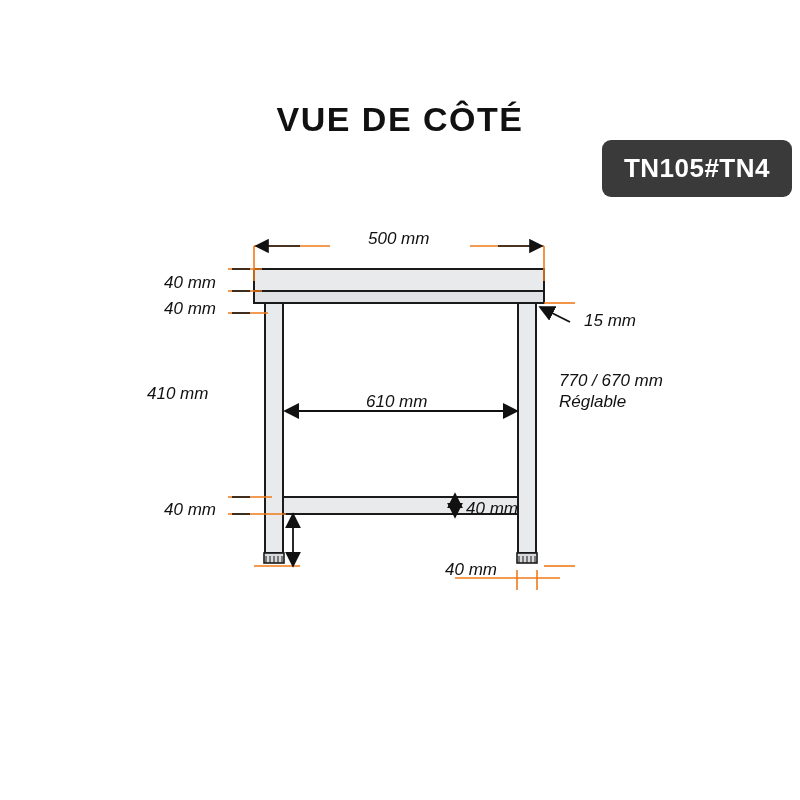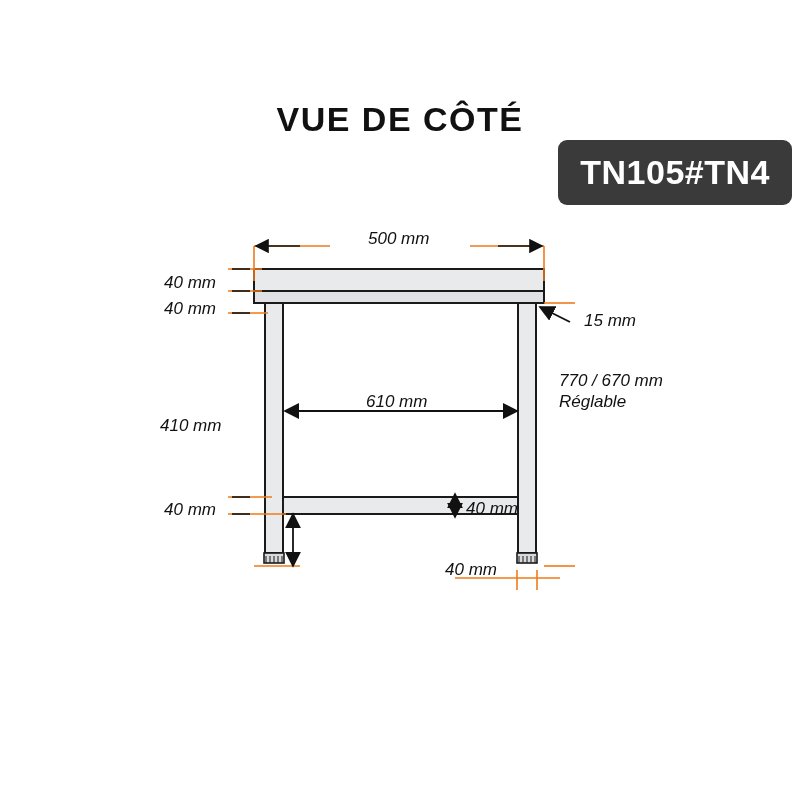"TN105#TN4" .badge { font-size: 34px -> 26px }
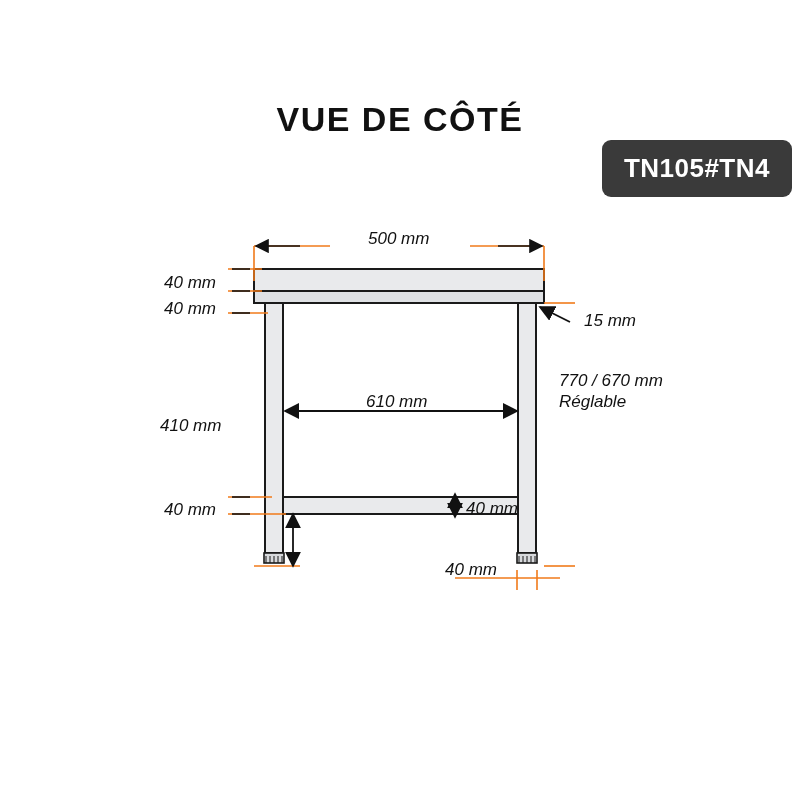"410 mm" div.dim-label { left: 160px -> 147px; margin-top: 32px -> none }
